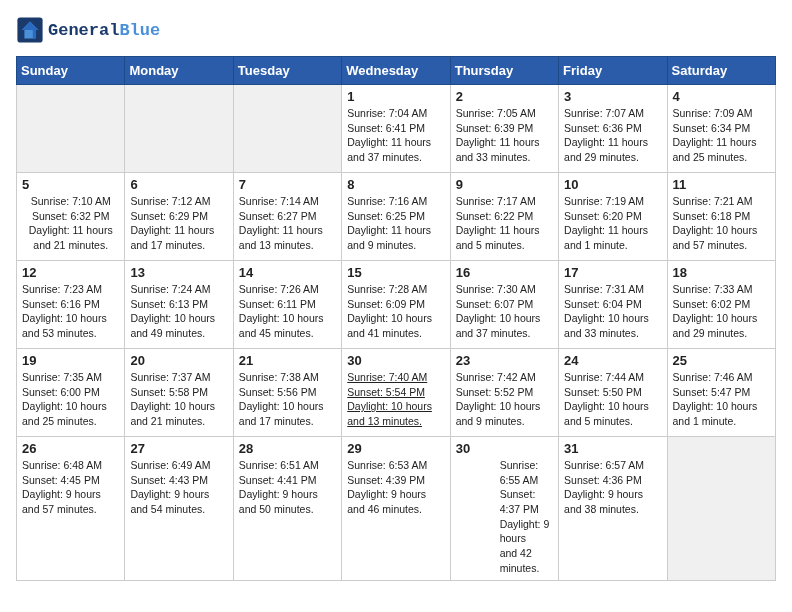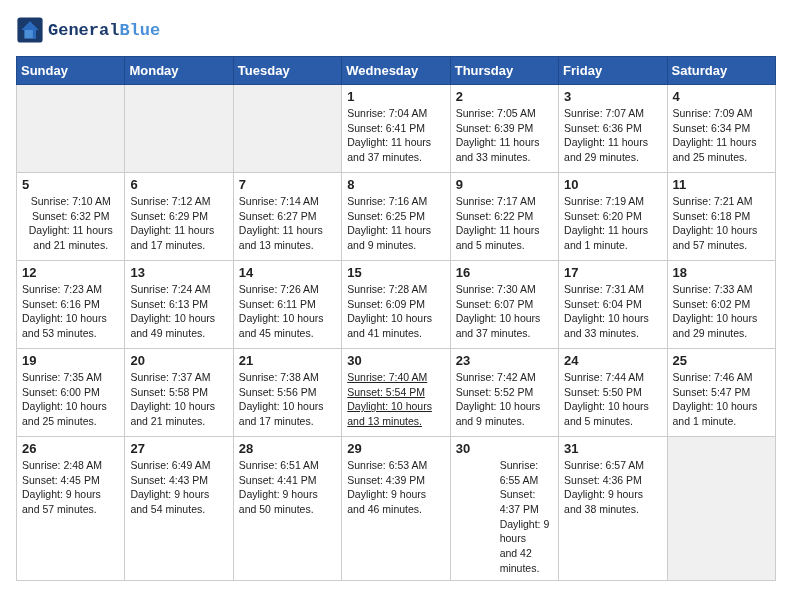"Sunrise: 2:48 AM" div.day-info { text: 2:48 -> 6:48 }
